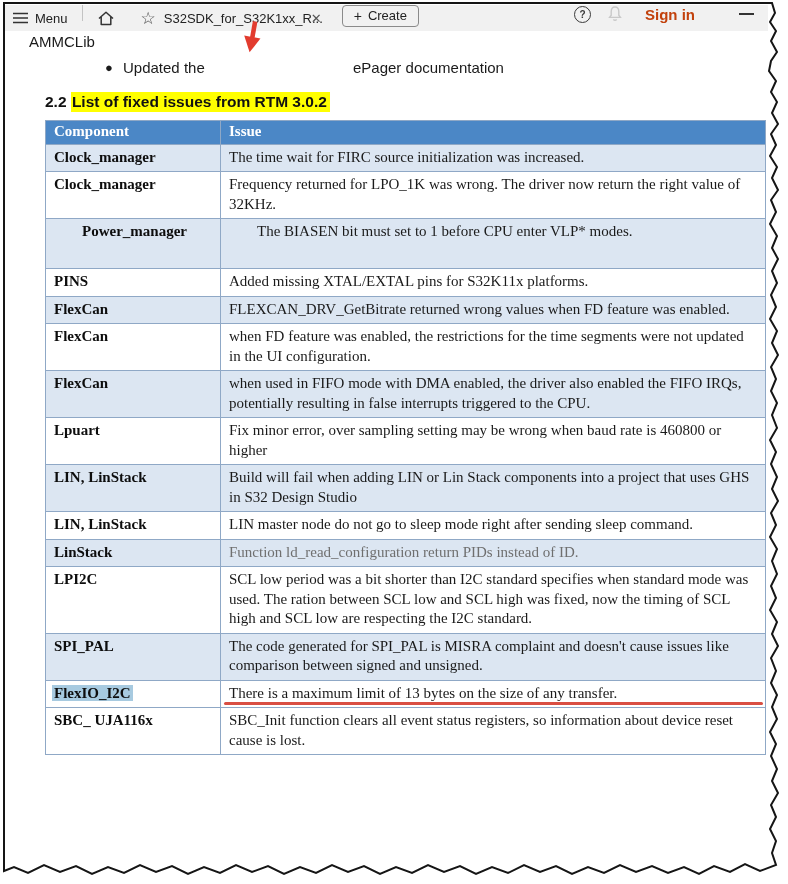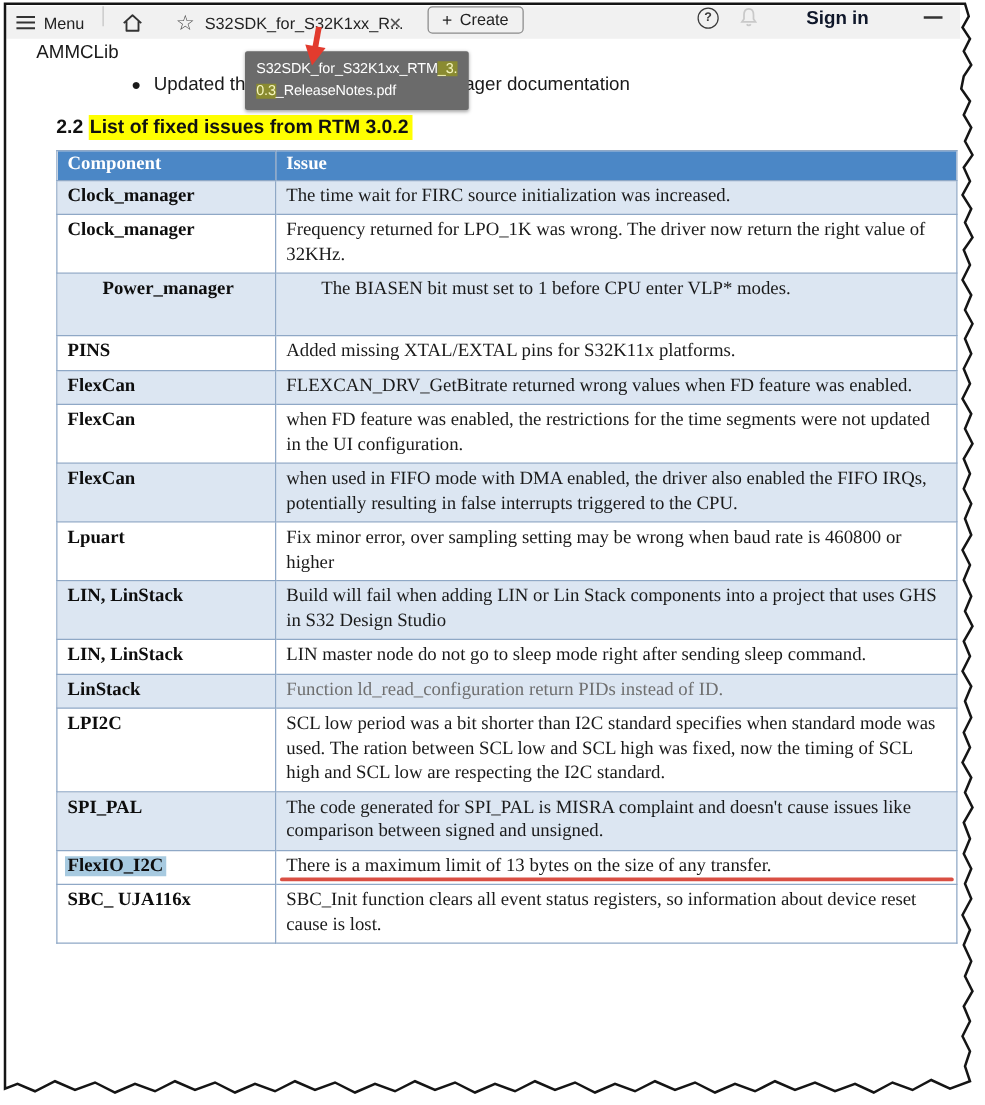"Sign in" .signin-label { color: #0f172a -> #c2410c; margin-left: 22px -> 6px }
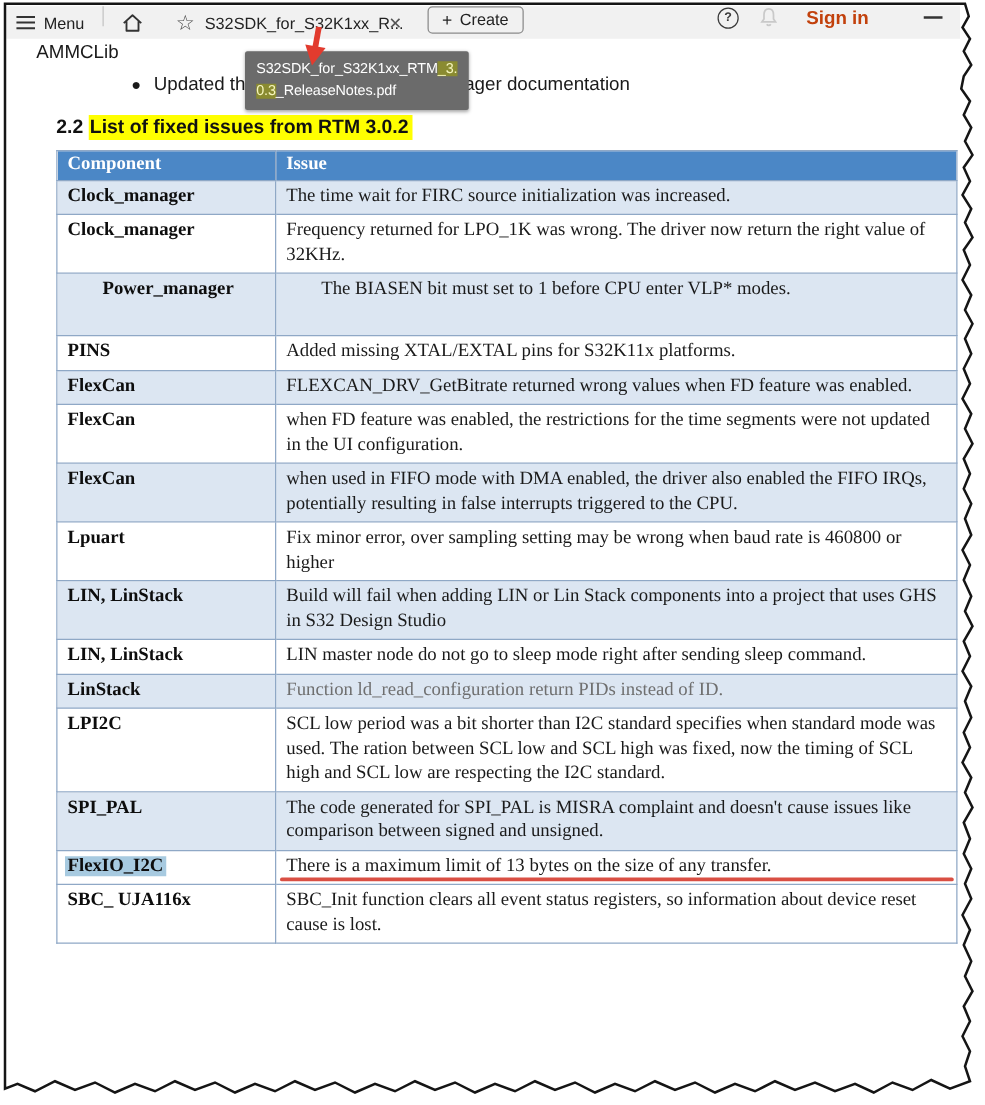"S32SDK_for_S32K1xx_RTM_3." div.tooltip { html: <div> <span>S32SDK_for_S32K1xx_RTM</span><span>_3.</span><br> <span>0.3</span><span>_ReleaseNotes.pdf</span> </div> -> none }
